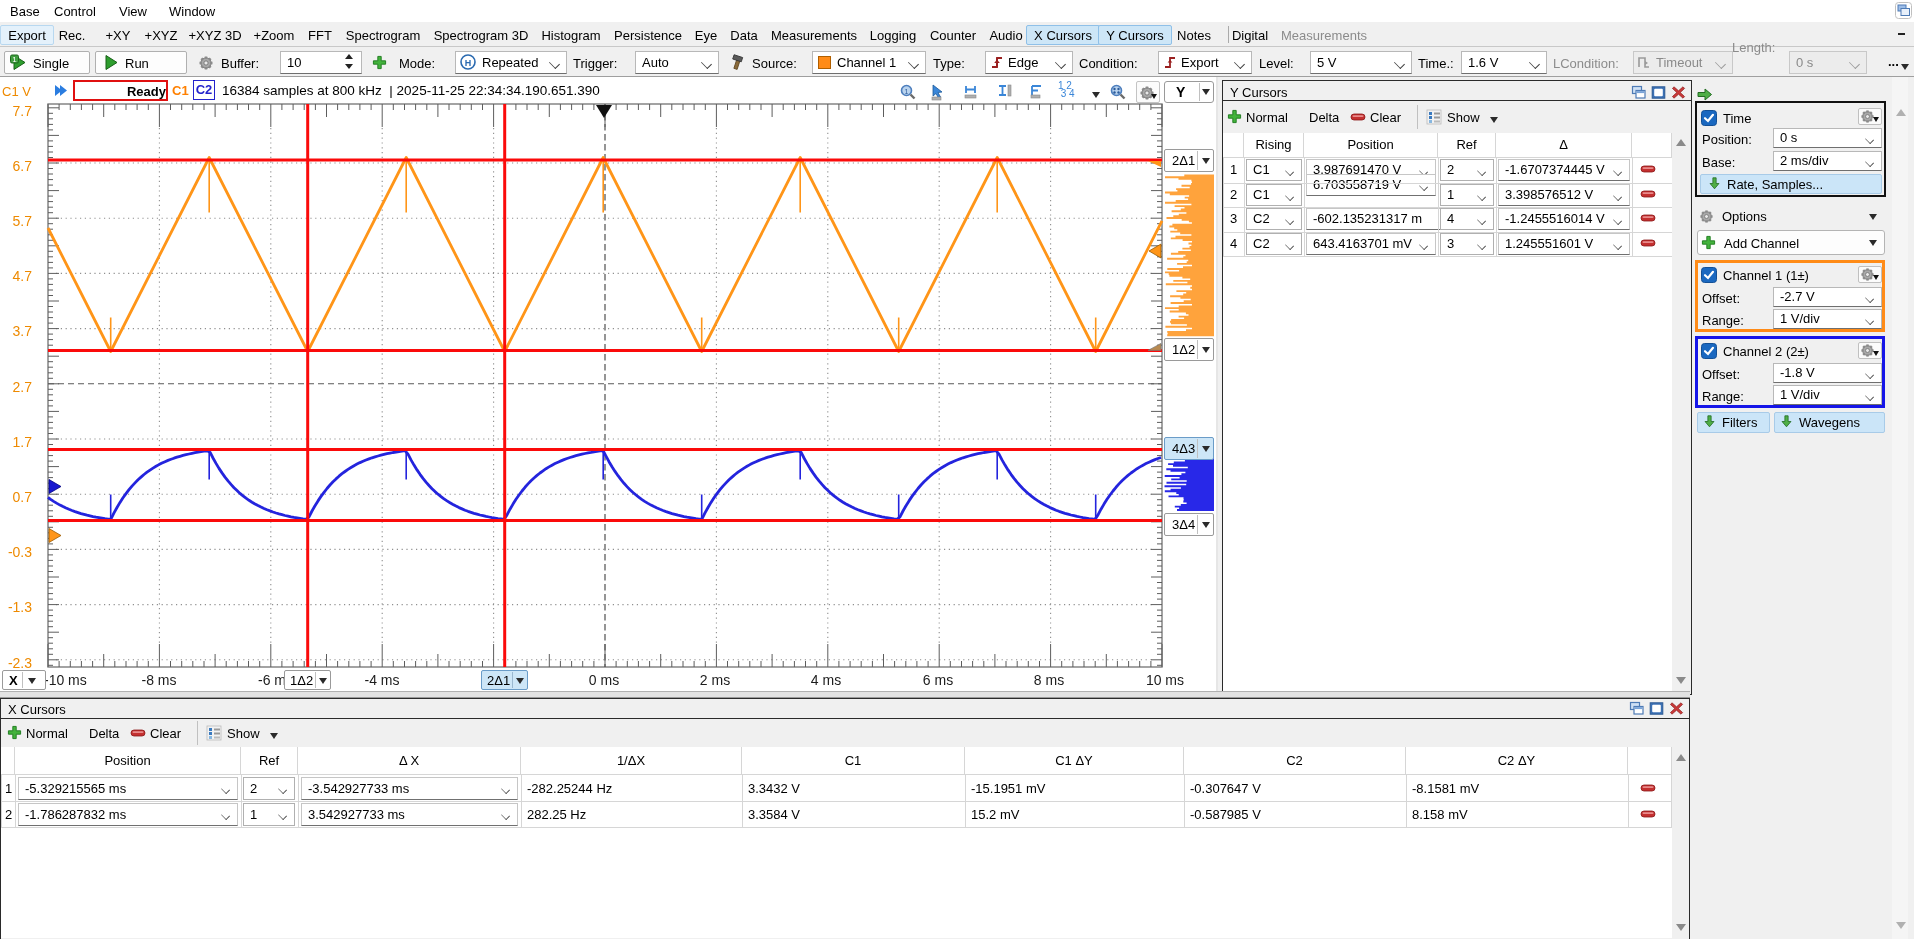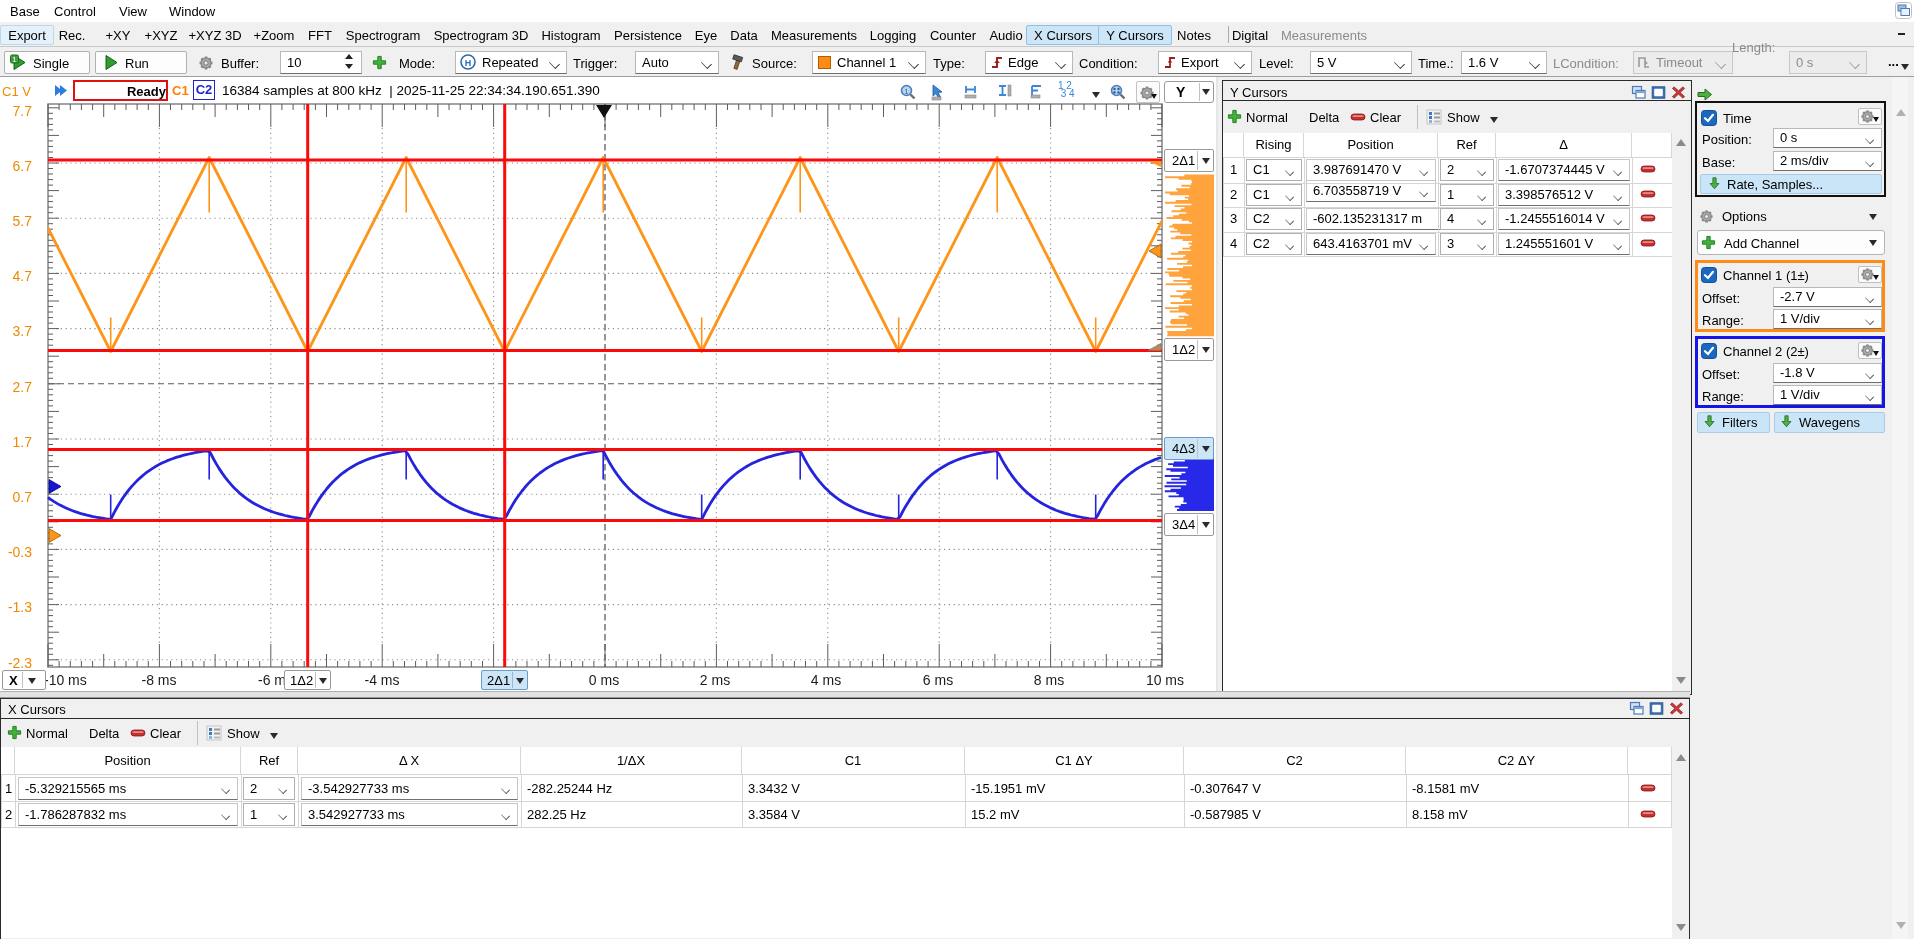"6.703558719 V" div.combo { top: 180px -> 174px }
